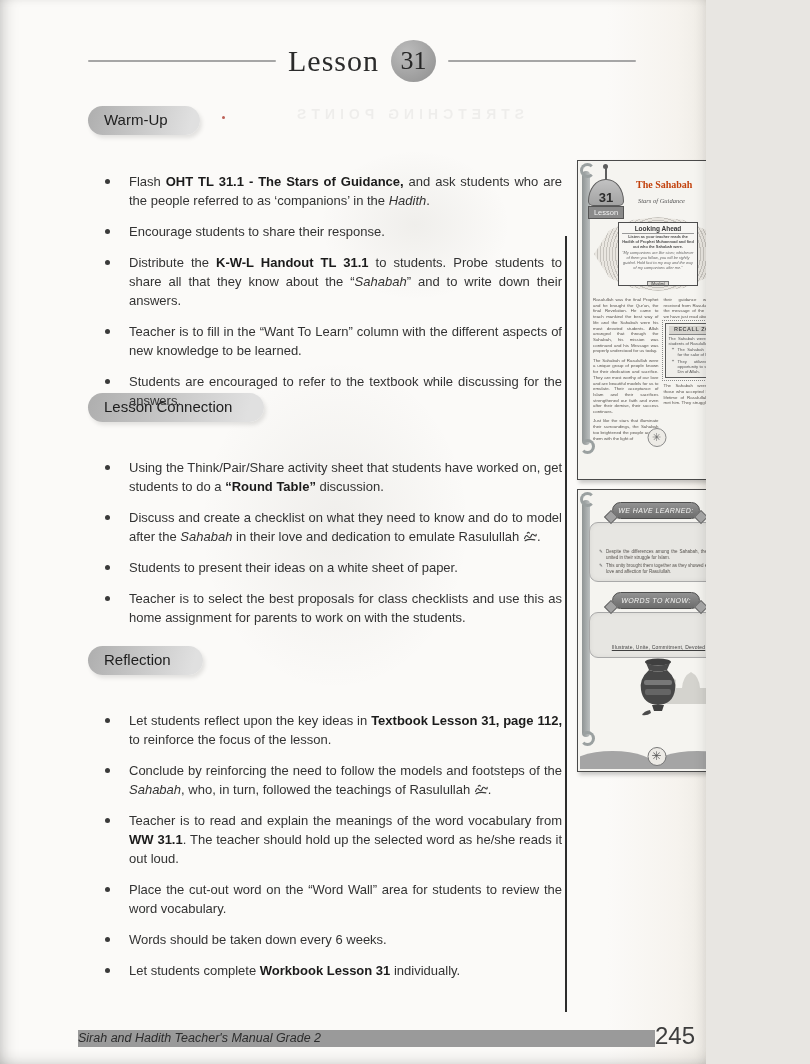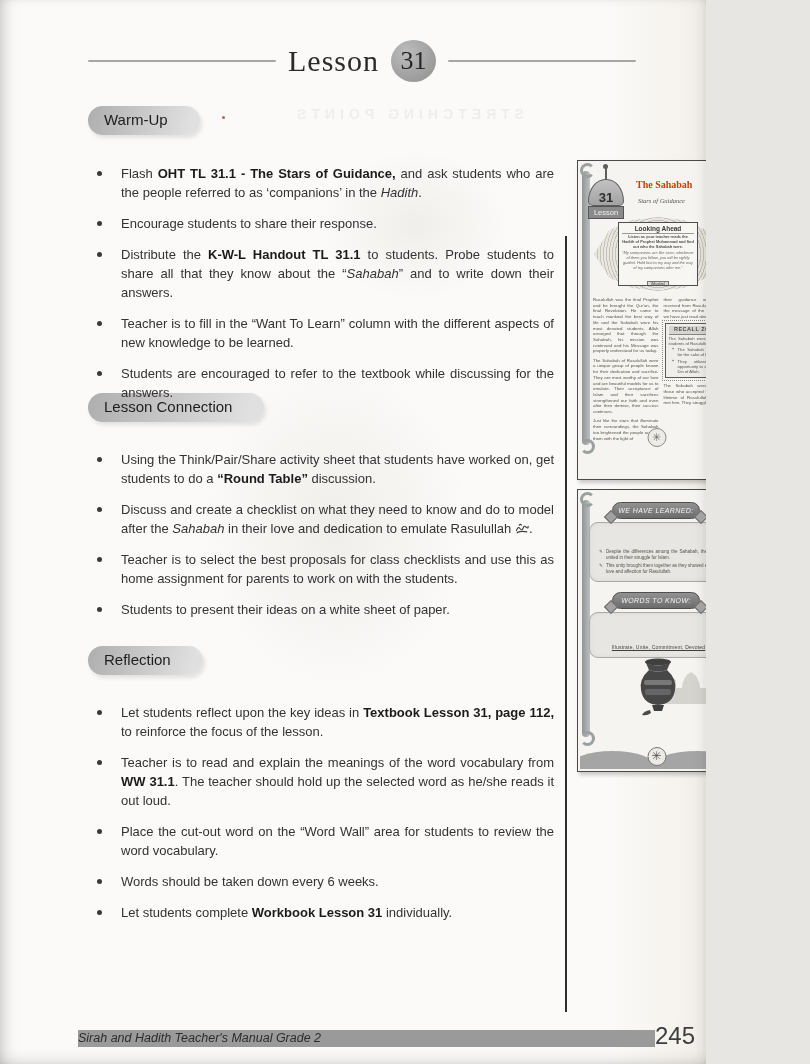"Flash OHT TL 31.1 -" .blist { margin: 4px -> 12px }
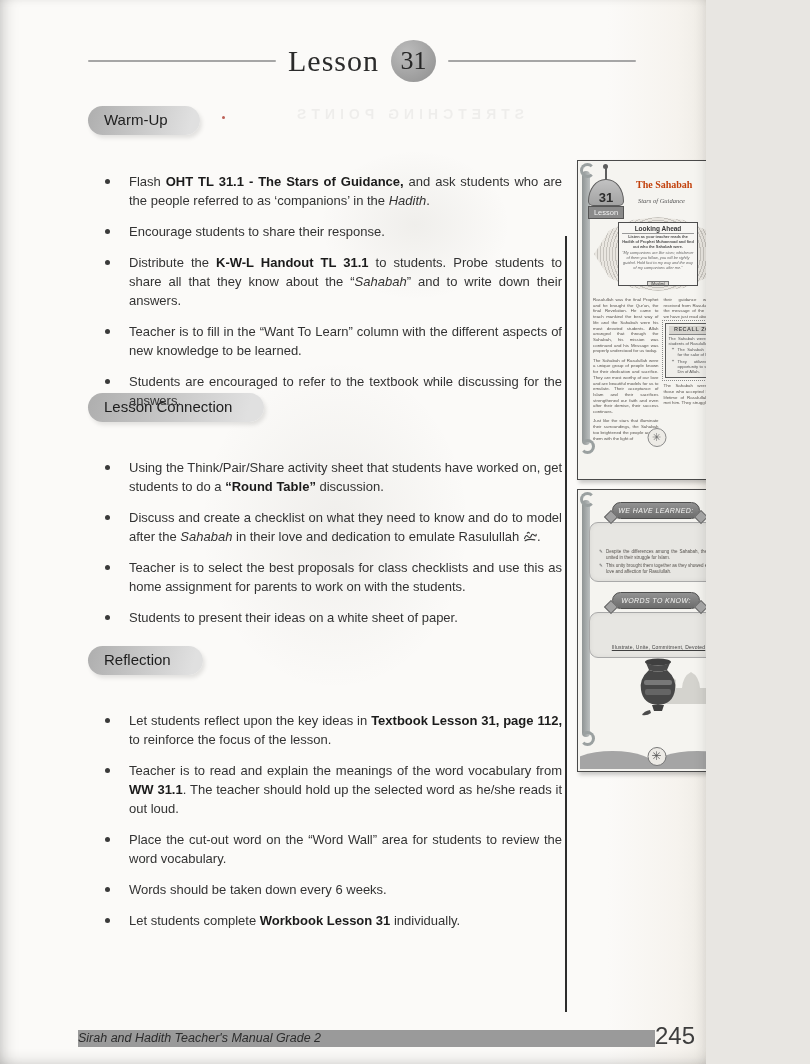"Teacher is to select the" li { order: before "Students to present their ideas" -> after "Students to present their ideas" }
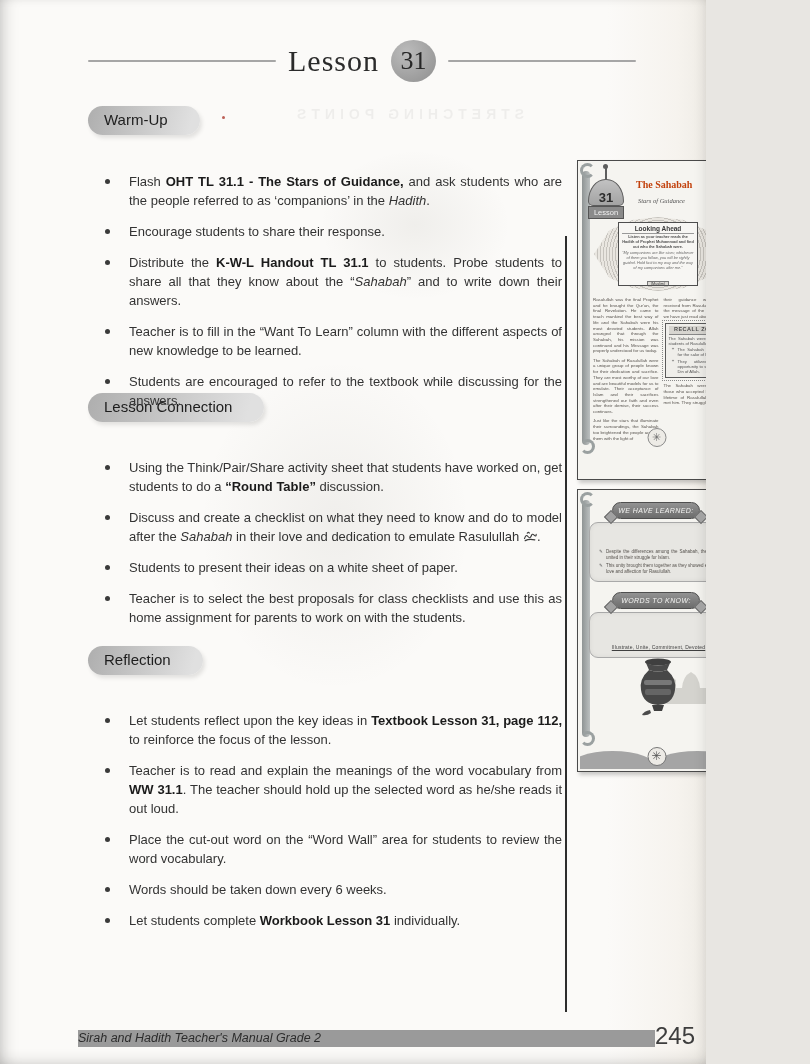"Conclude by reinforcing the need" li { html: none -> <li><span>Conclude by reinforcing the need to follow the models and footsteps of the </span><span>Sahabah</span><span>, who, in turn, followed the teachings of Rasulullah </span><span><svg> <path></path> </svg></span><span>.</span></li> }
